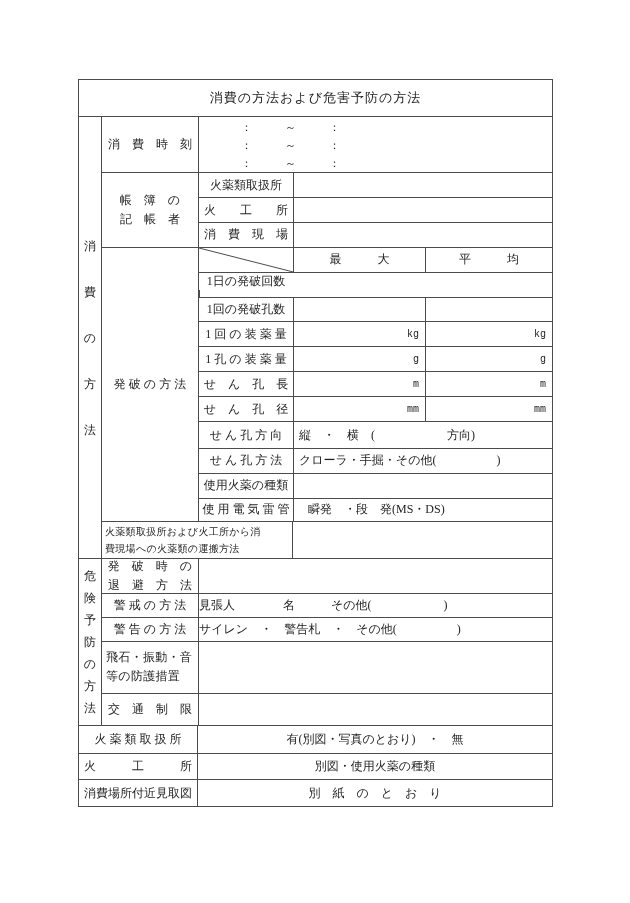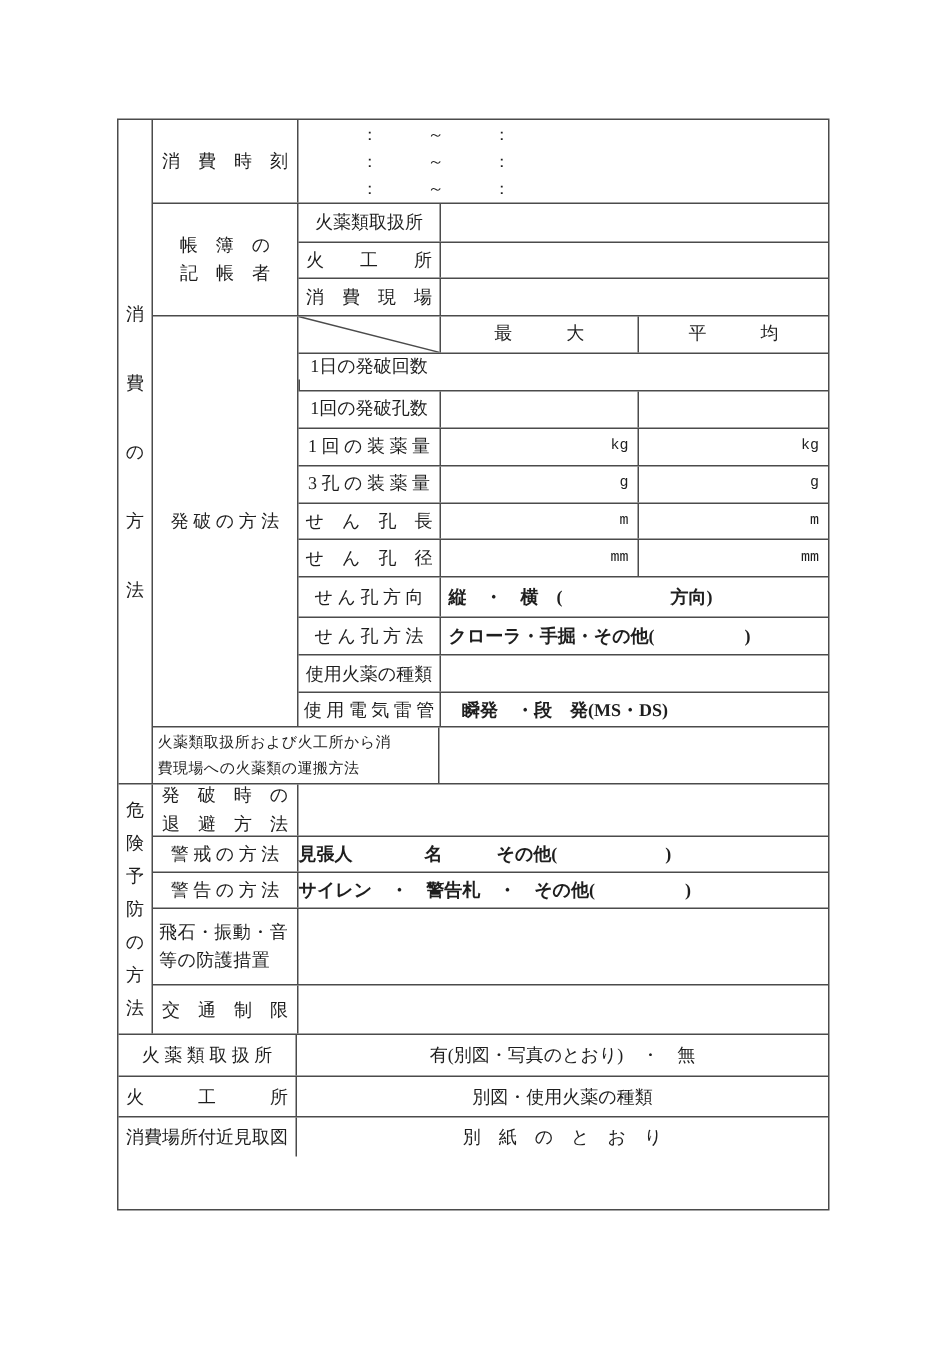"消費の方法および危害予防の方法" div.title-row { html: none -> <div>消費の方法および危害予防の方法</div> }
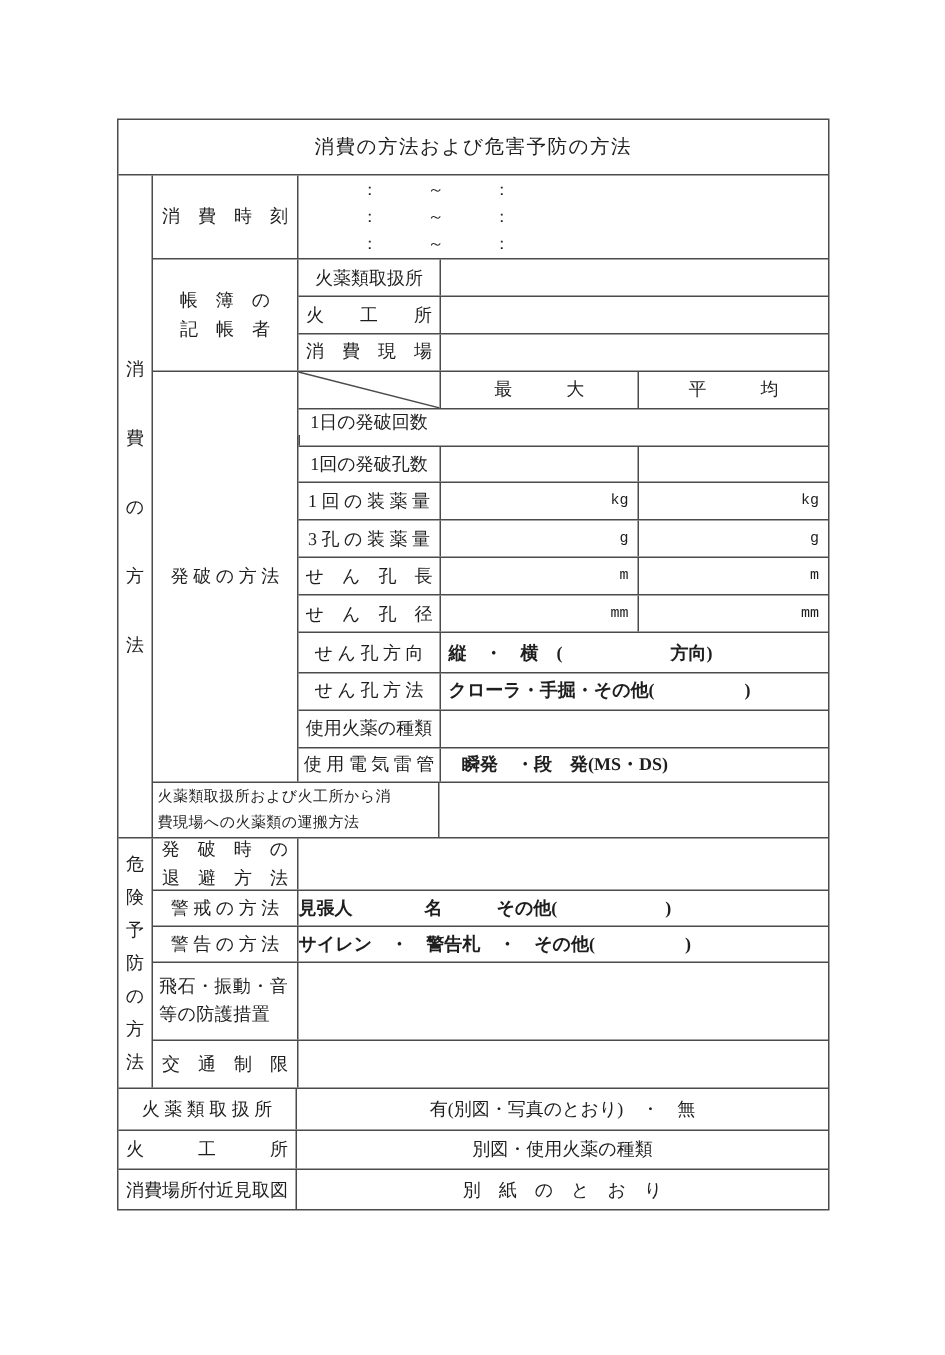"3 孔 の 装 薬" div.cell { text: 3 -> 1 }
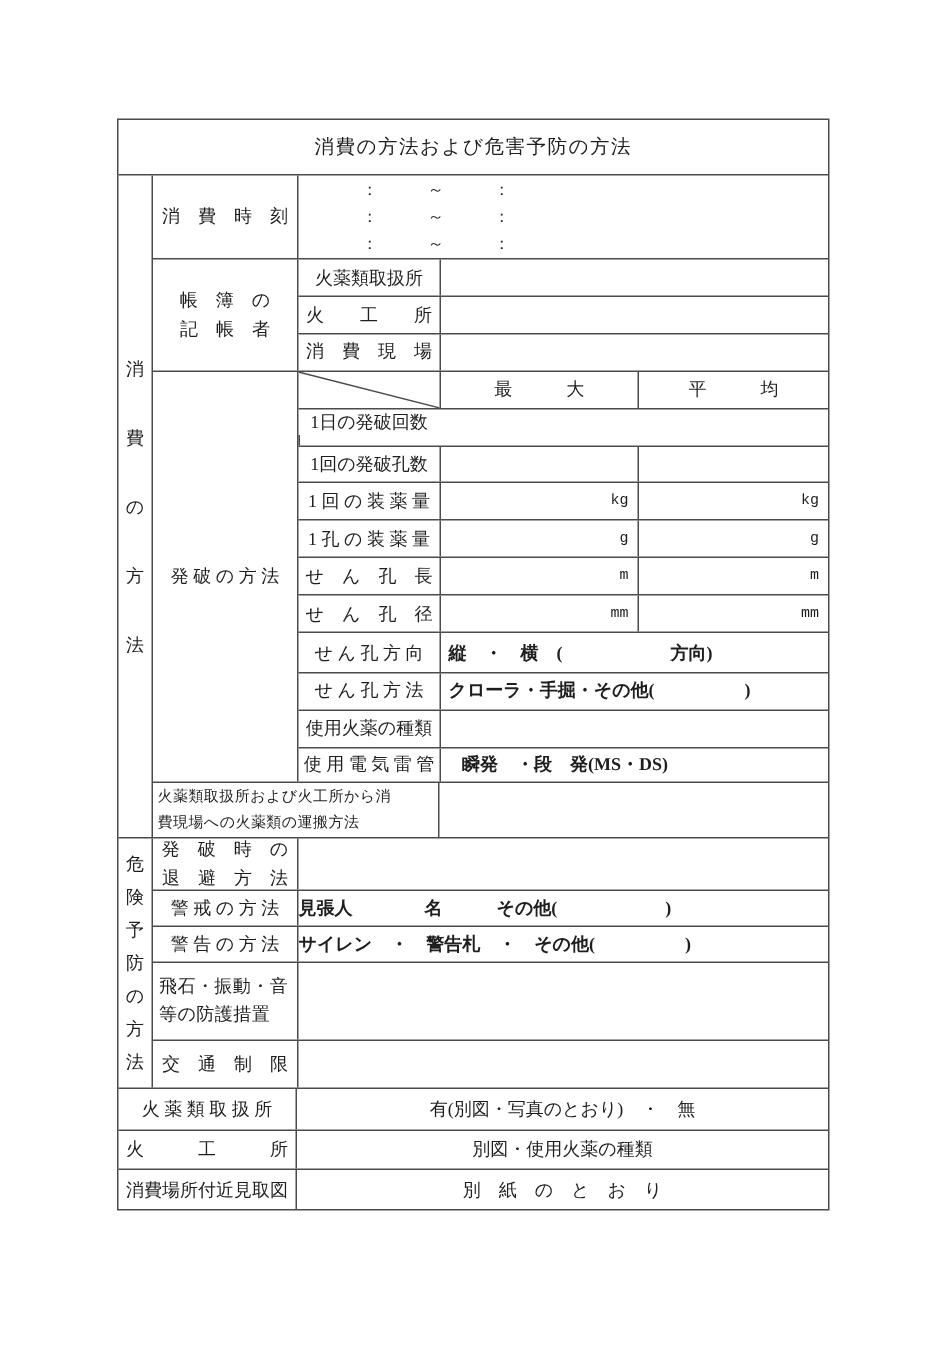"縦 ・ 横 ( 方向)" .val { font-weight: bold -> none }
